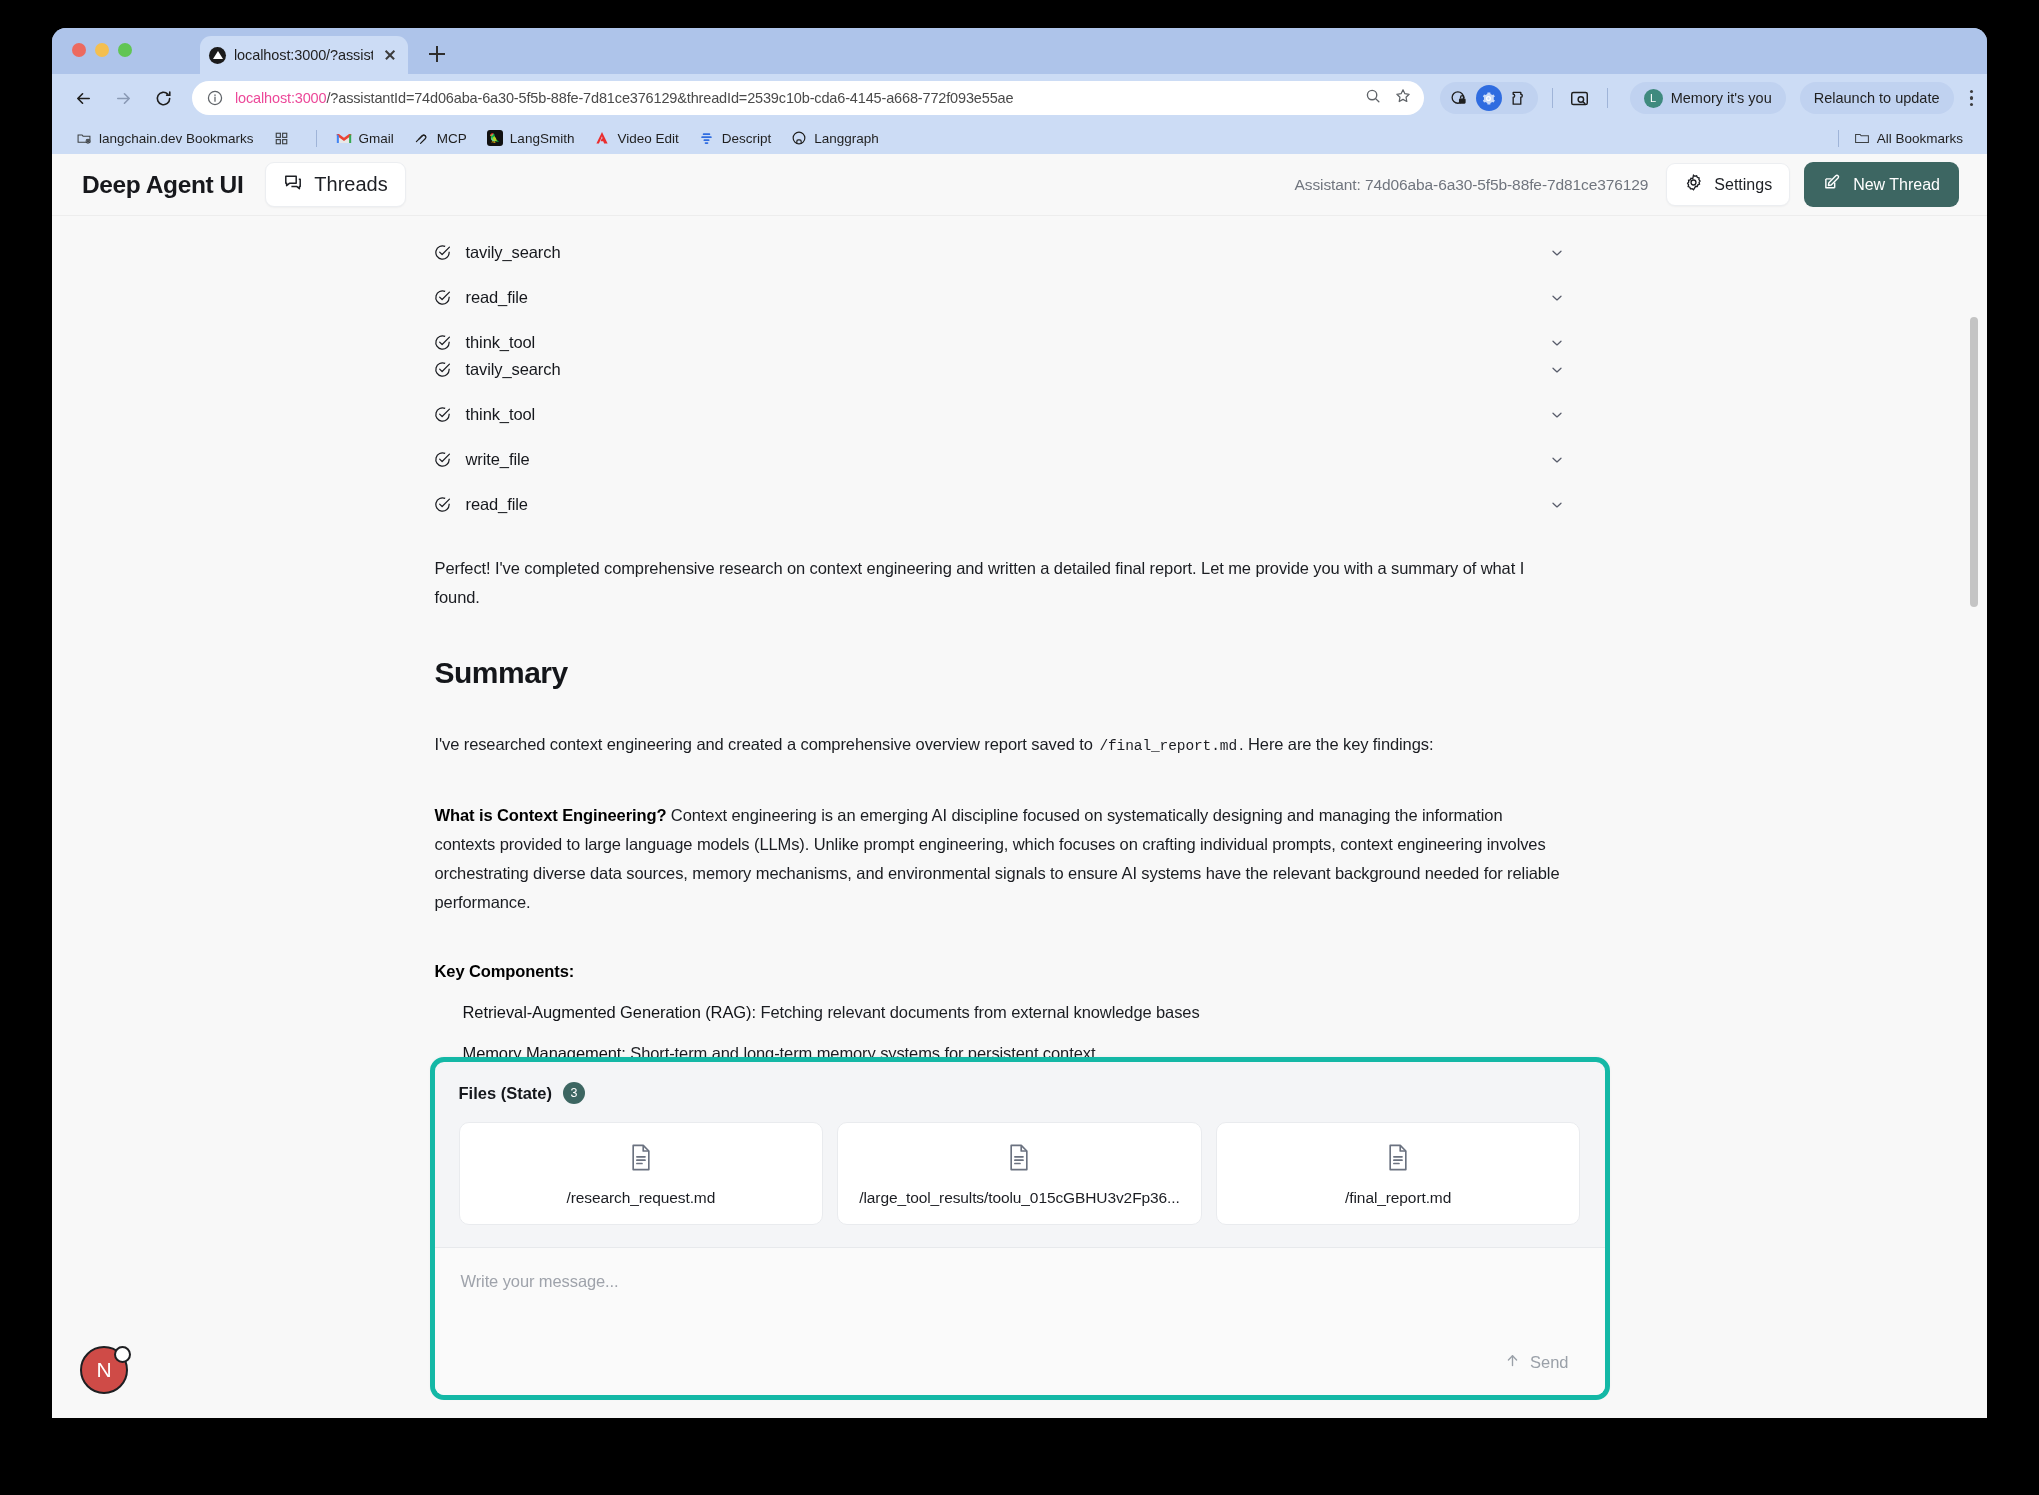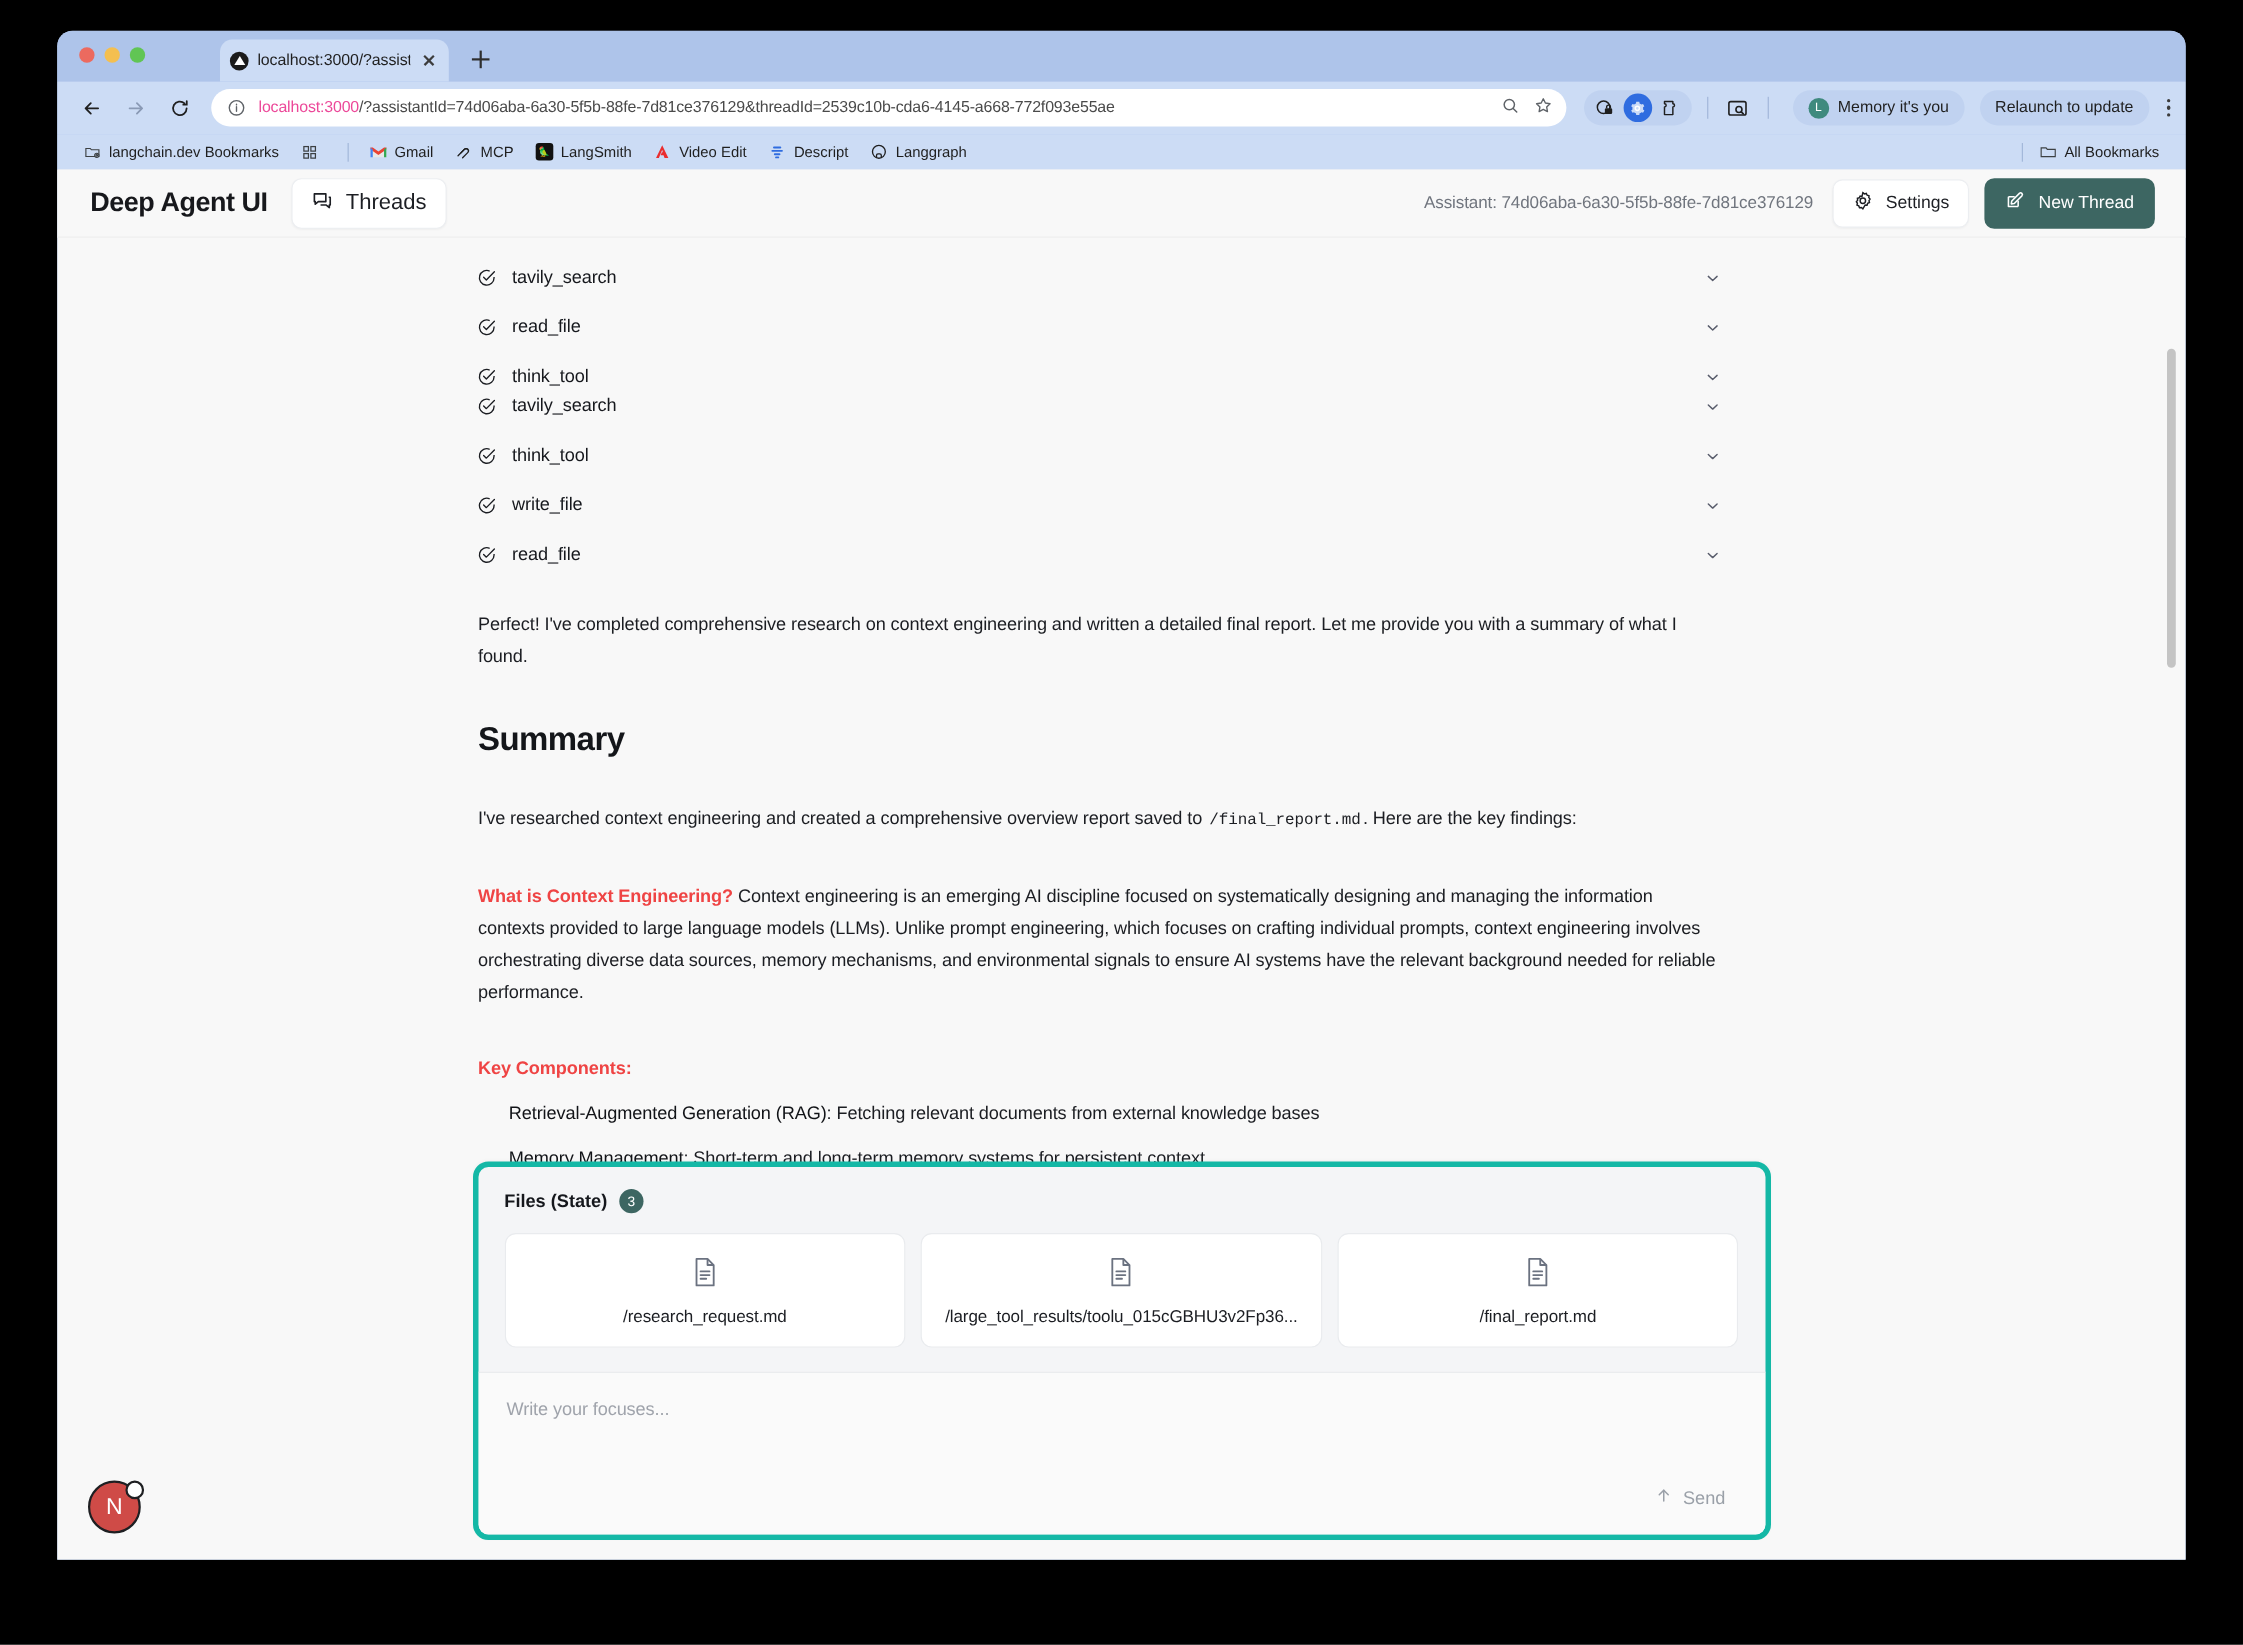"What is Context Engineering?" .para b { color: #ef4444 -> #000000 }
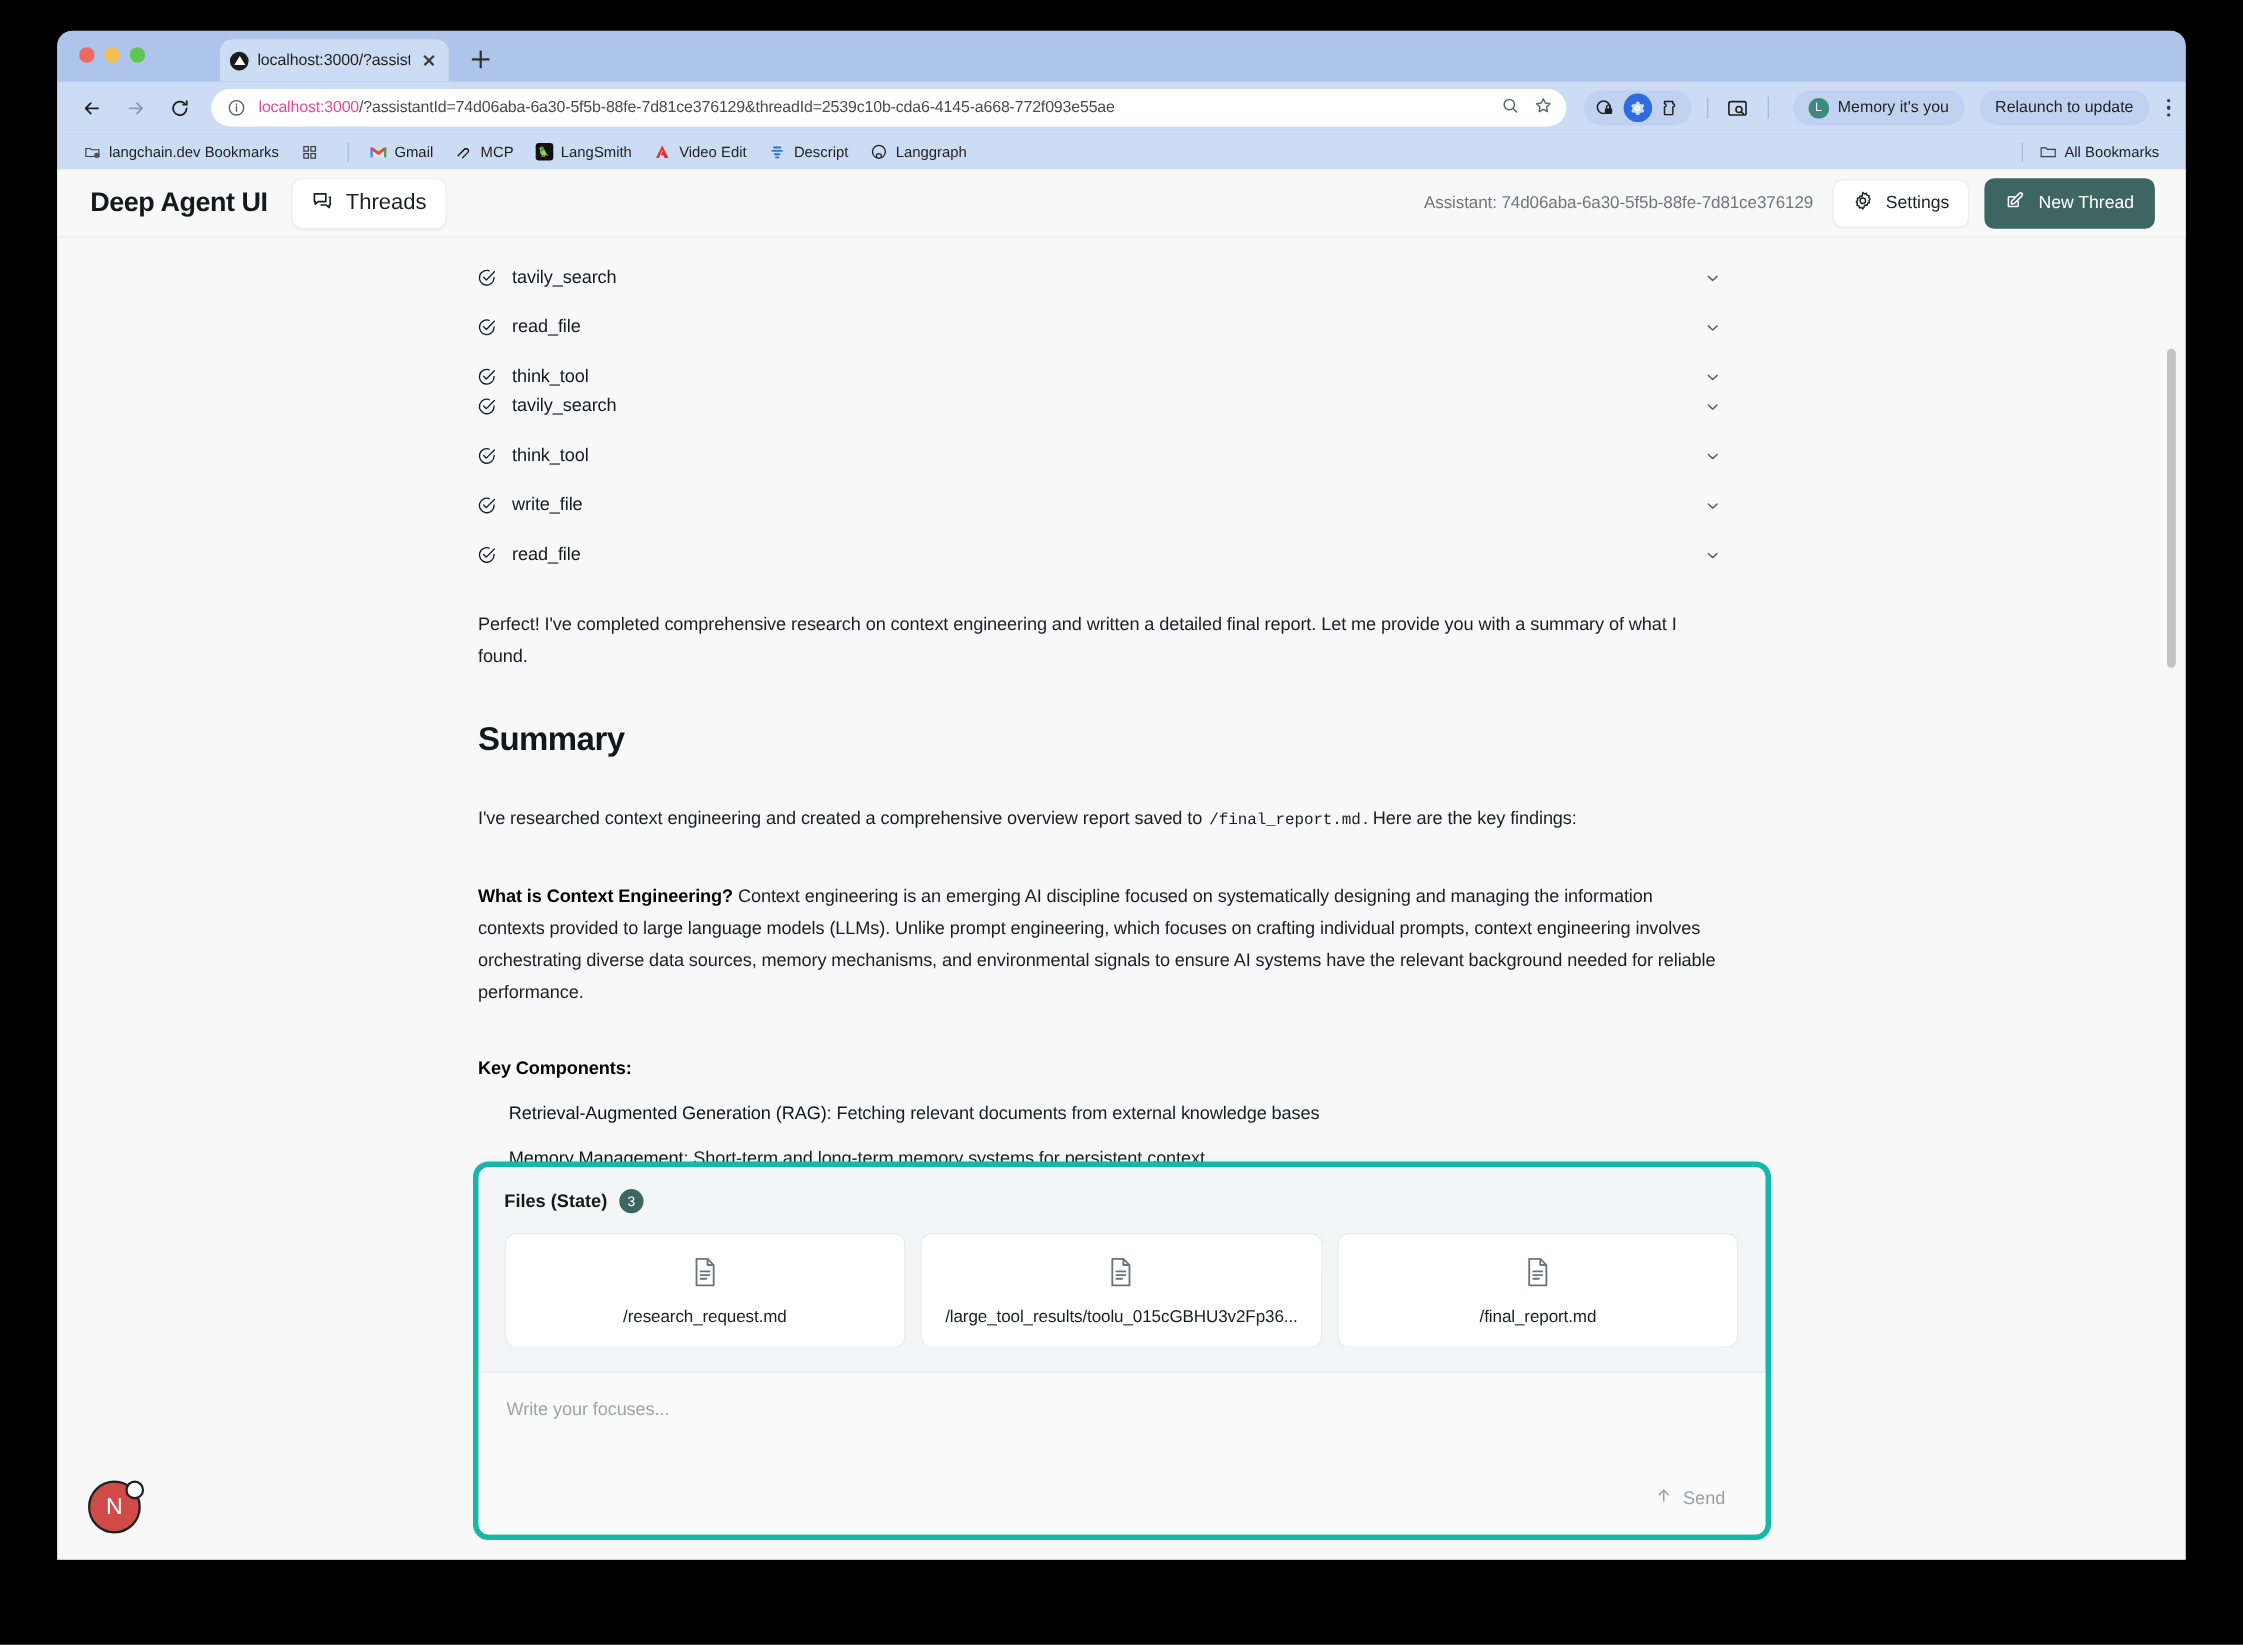"Write your focuses..." div.composer-input { text: focuses -> message }
